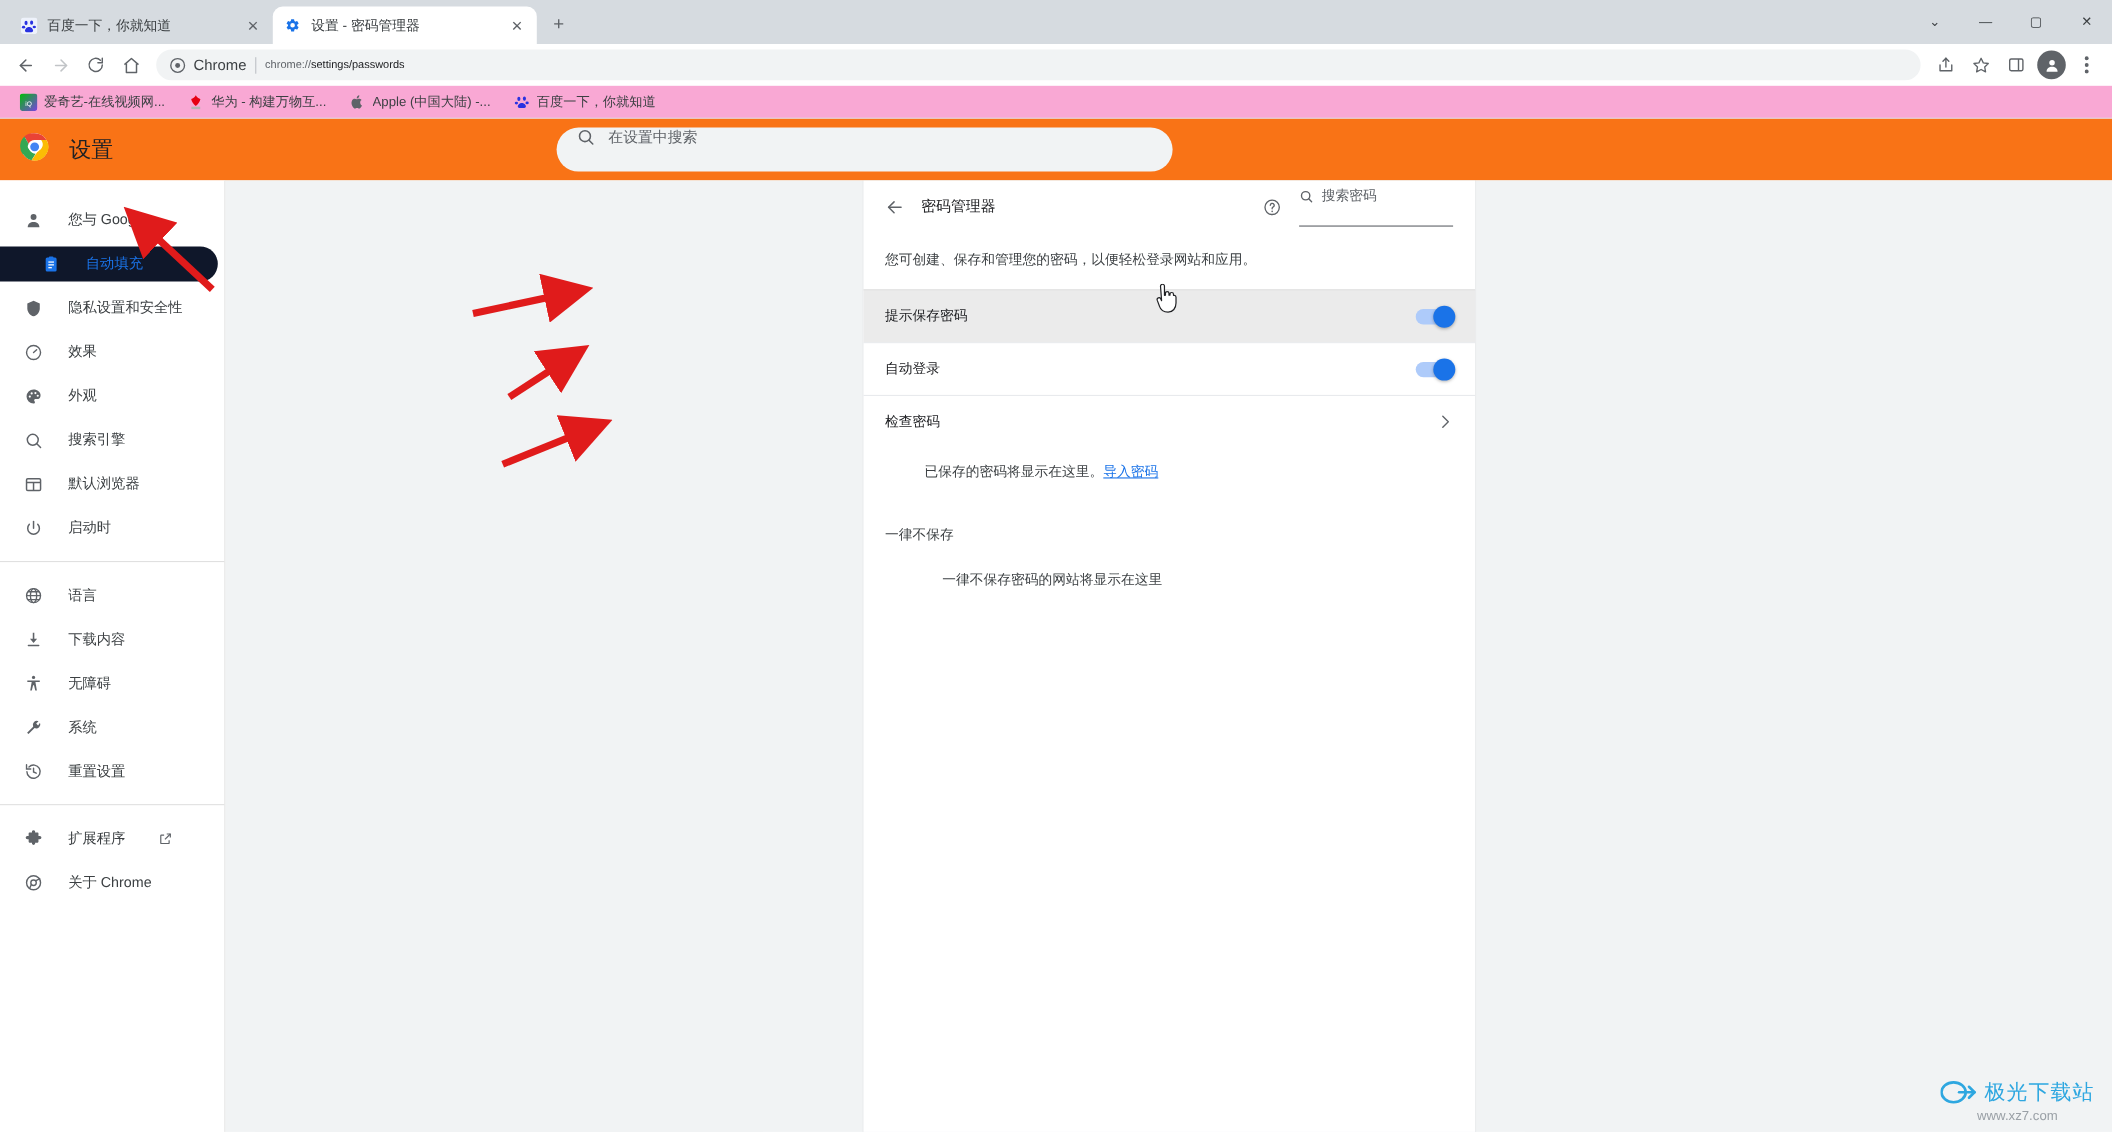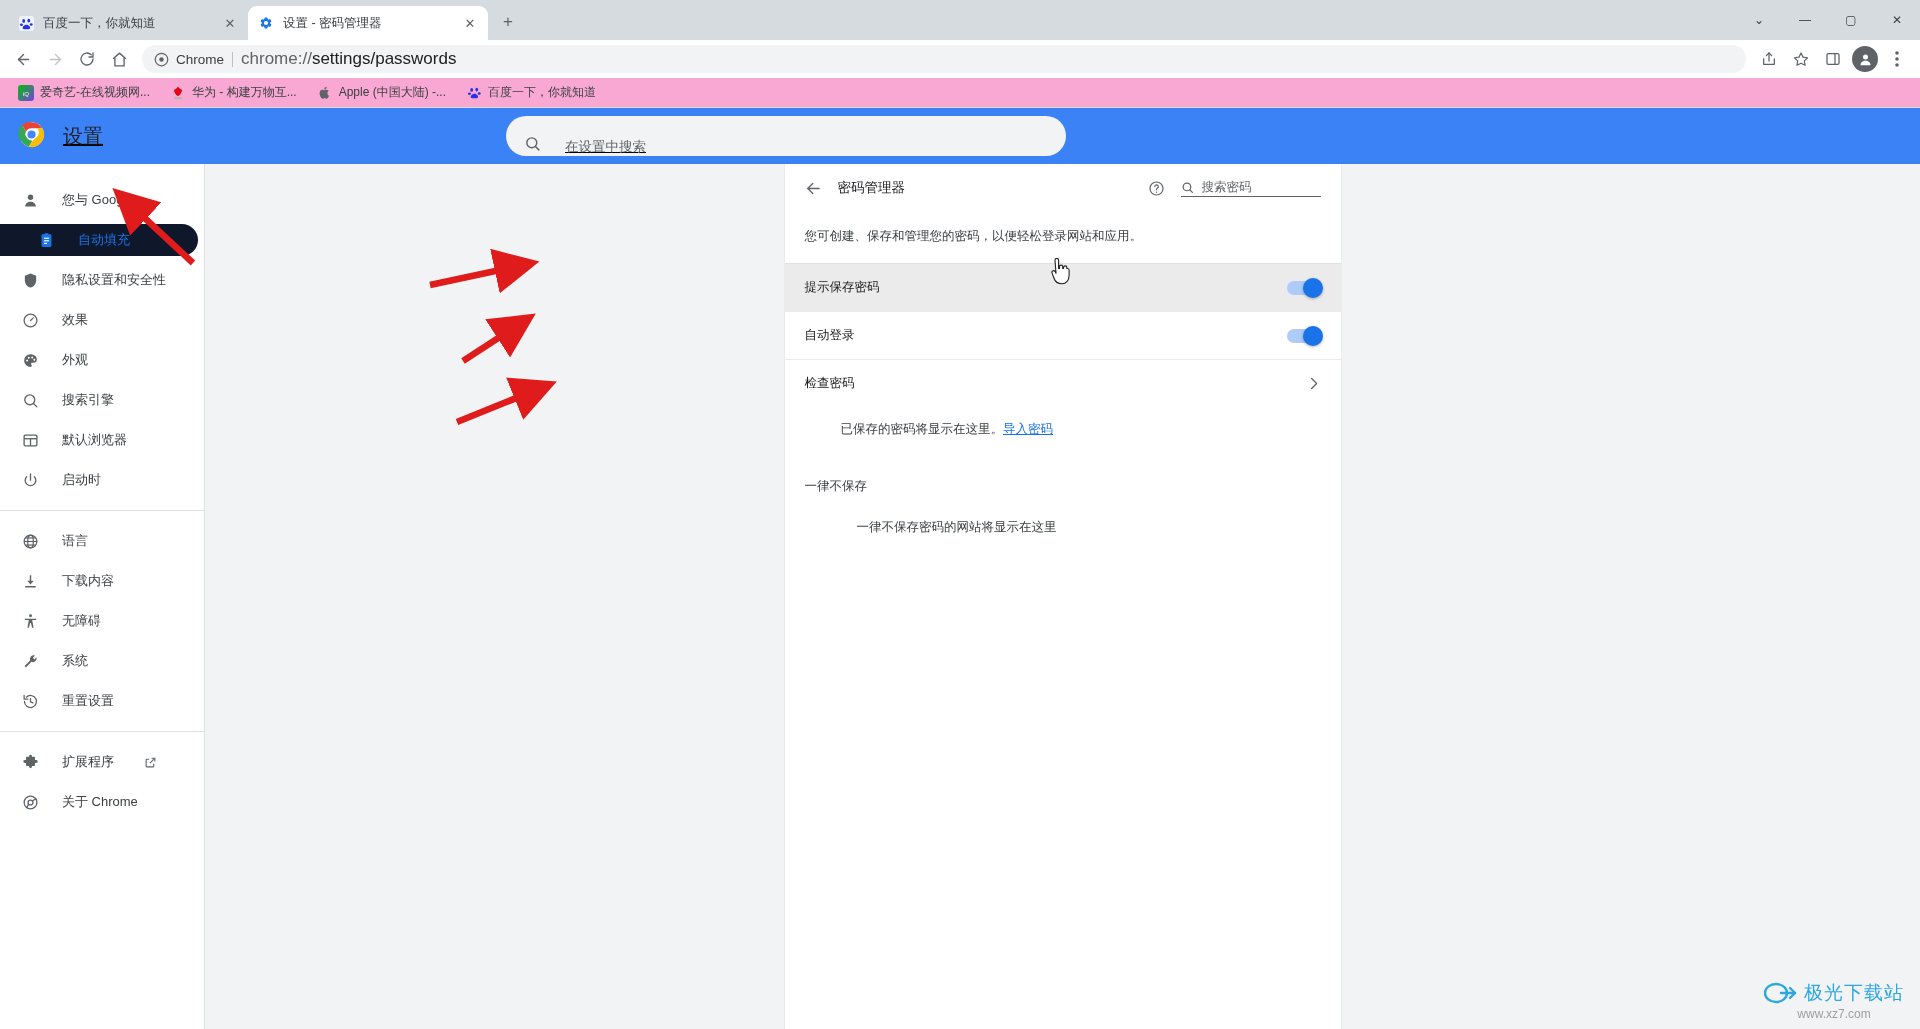"chrome://settings/passwords" .omni-url { font-size: 17px -> 10px }
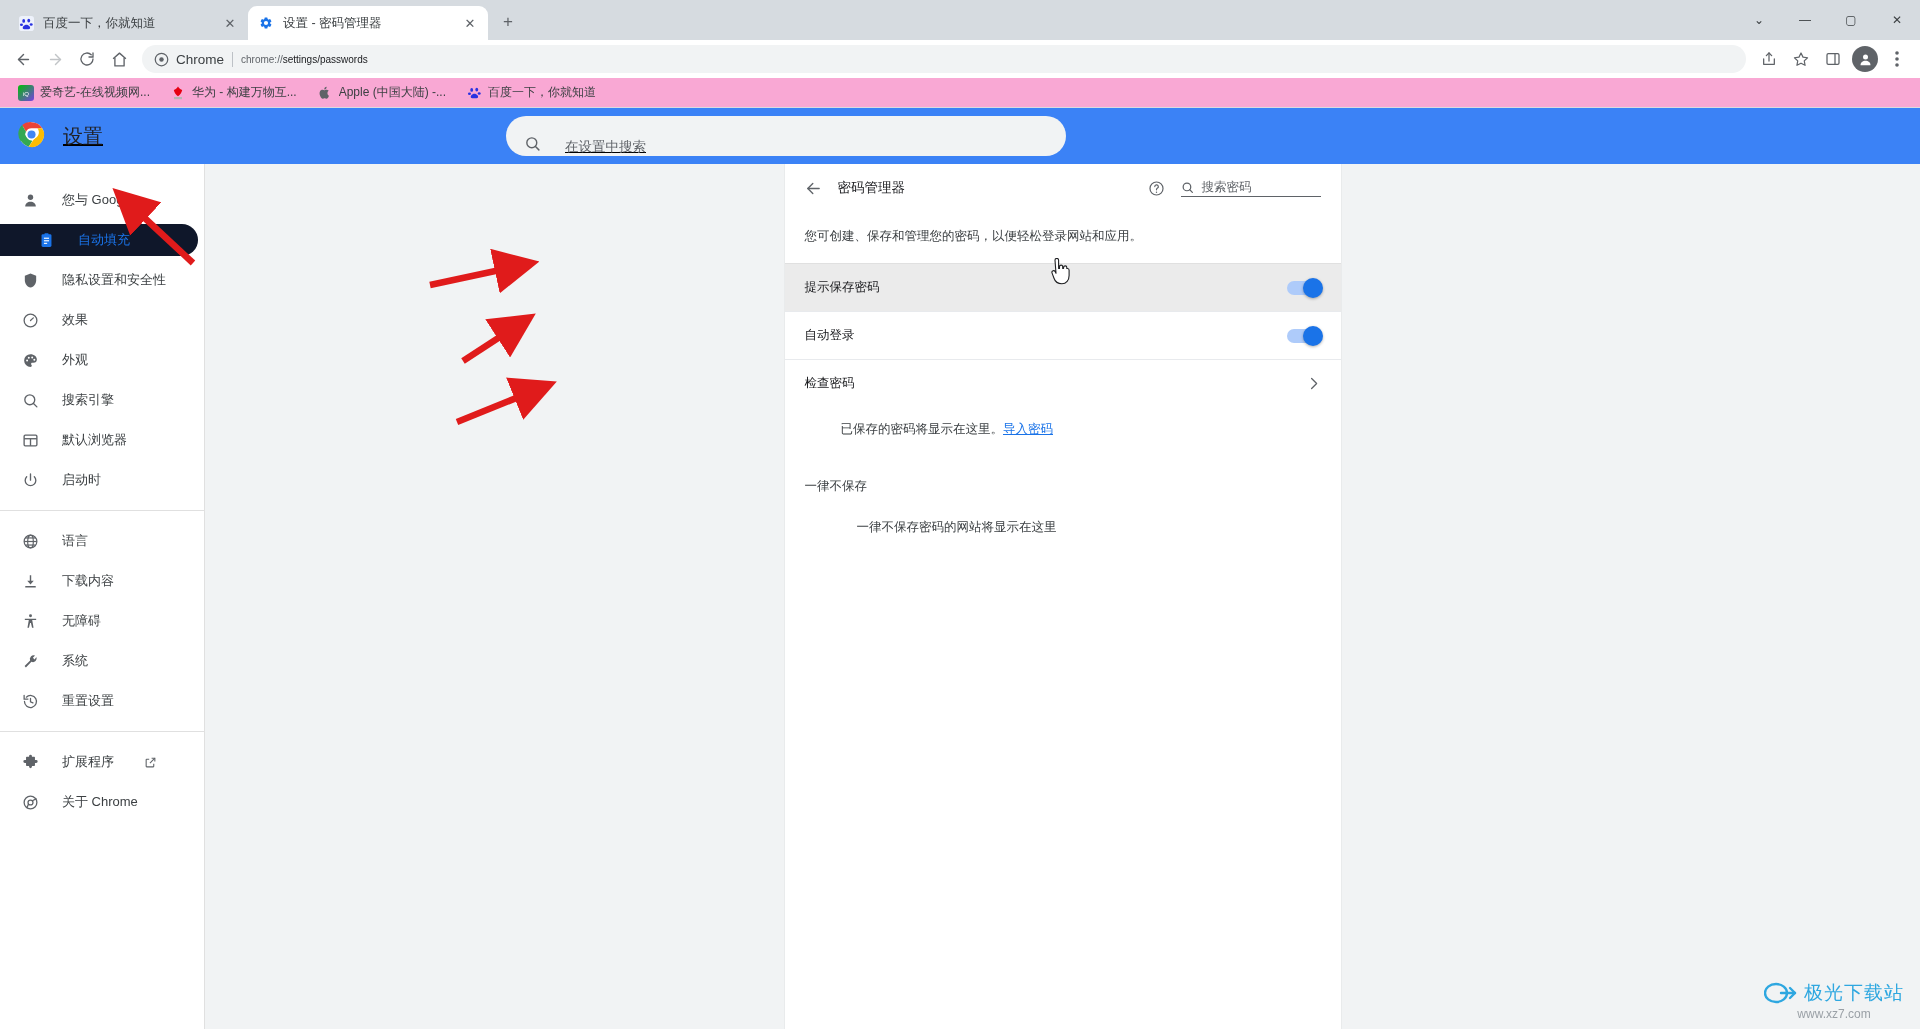"设置" .settings-header { background: #3b82f6 -> #f97316; text-decoration: underline -> none }
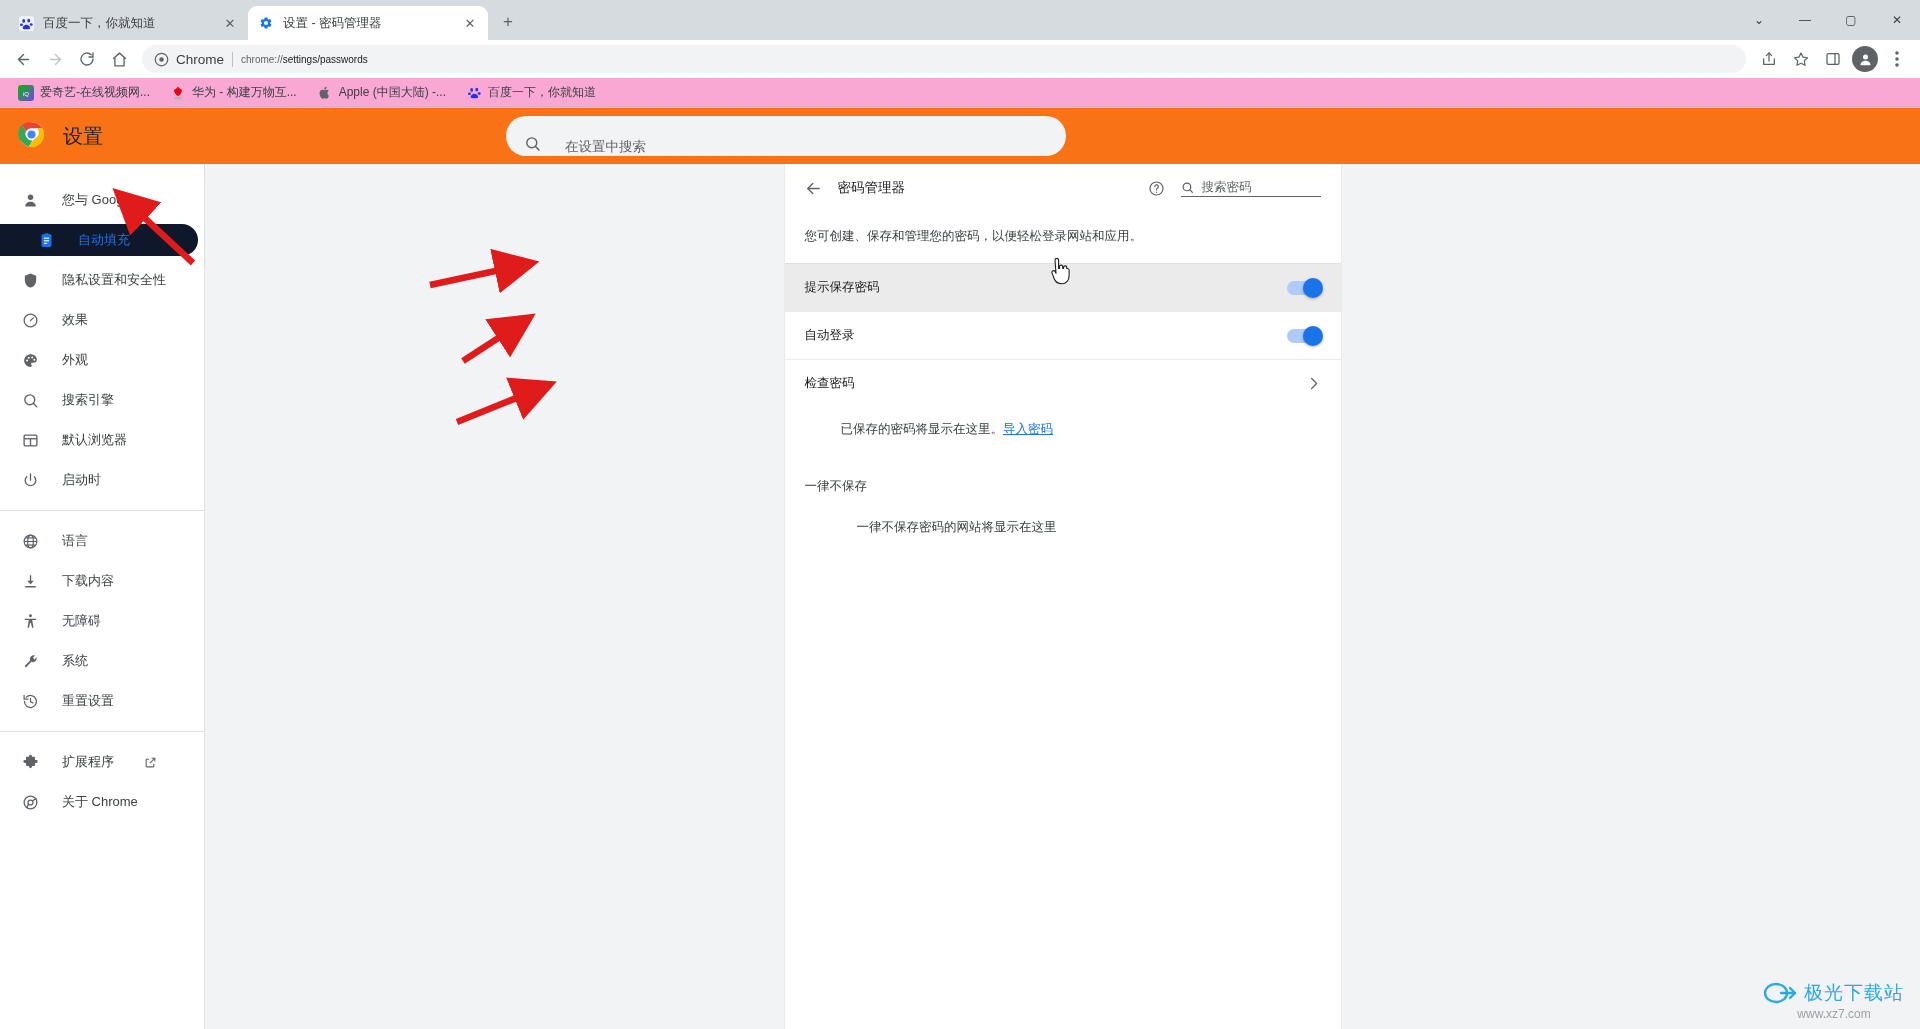"在设置中搜索" .settings-search { align-items: flex-end -> flex-start; gap: 24px -> 12px }
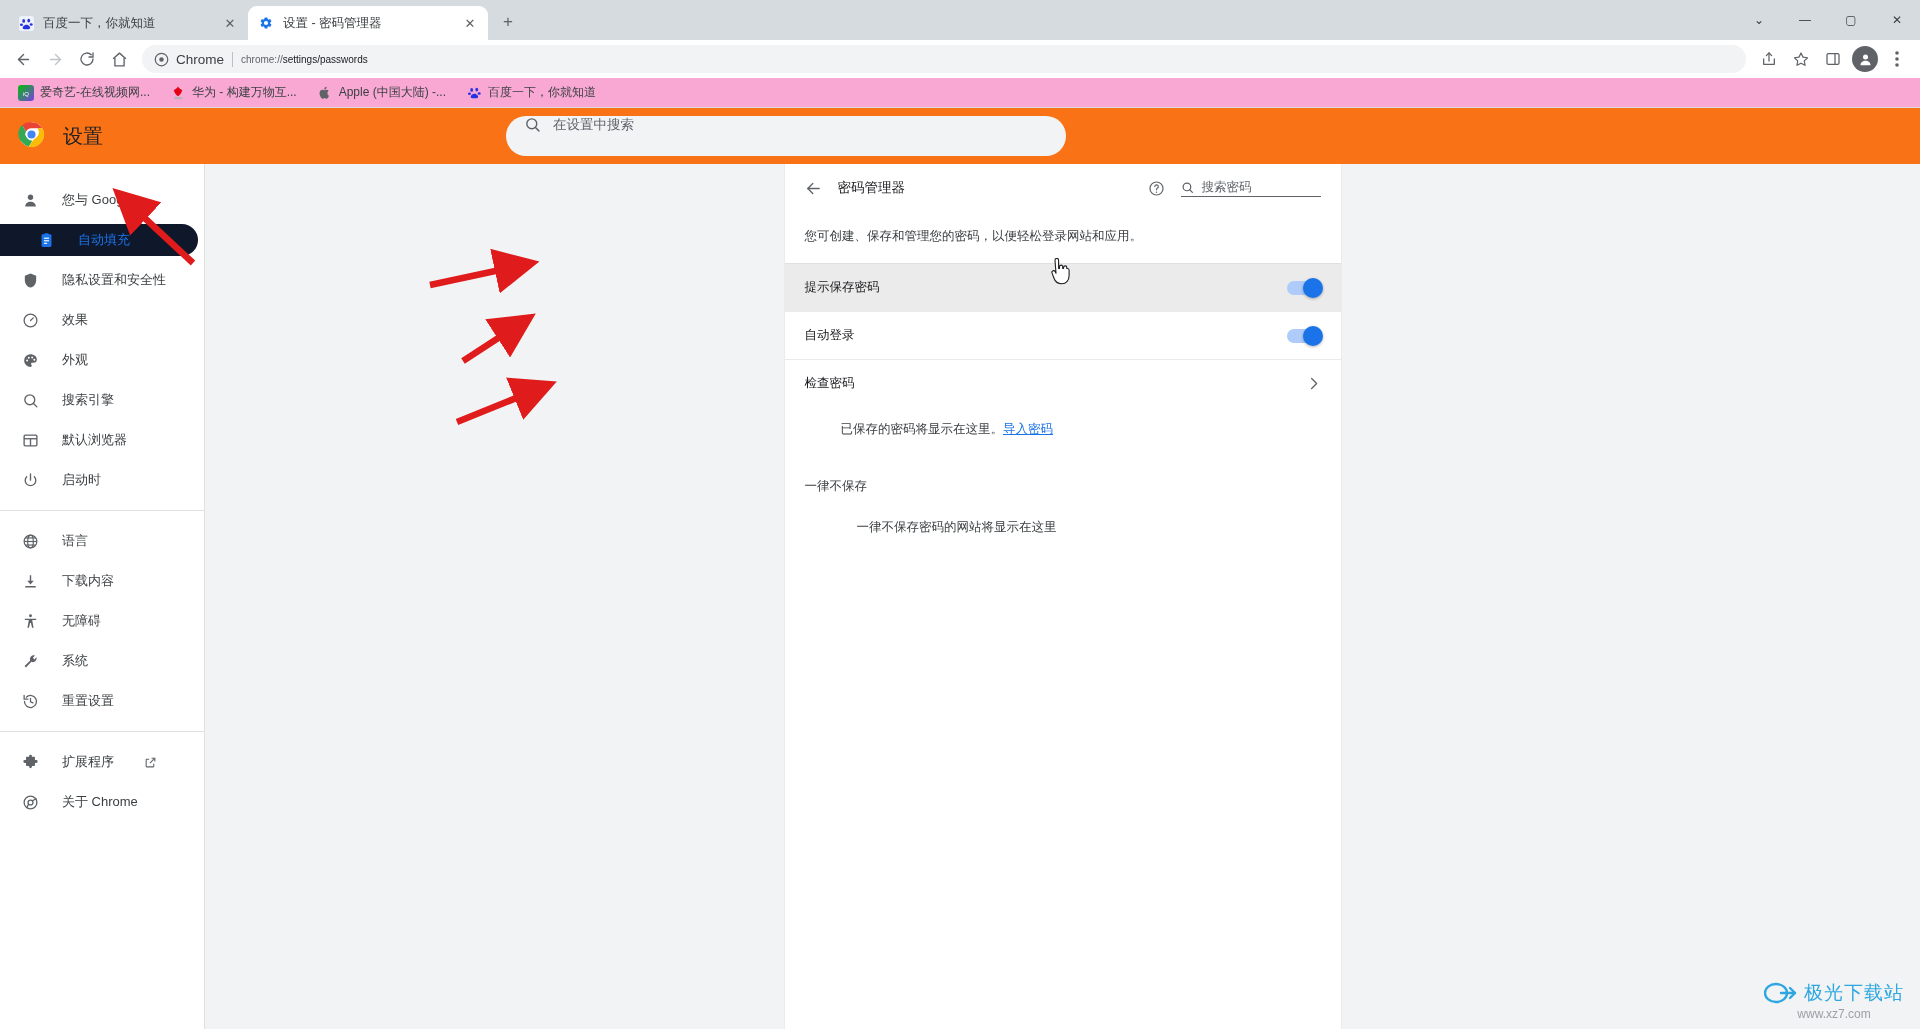"搜索密码" .pw-search { padding-bottom: 0 -> 18px }
